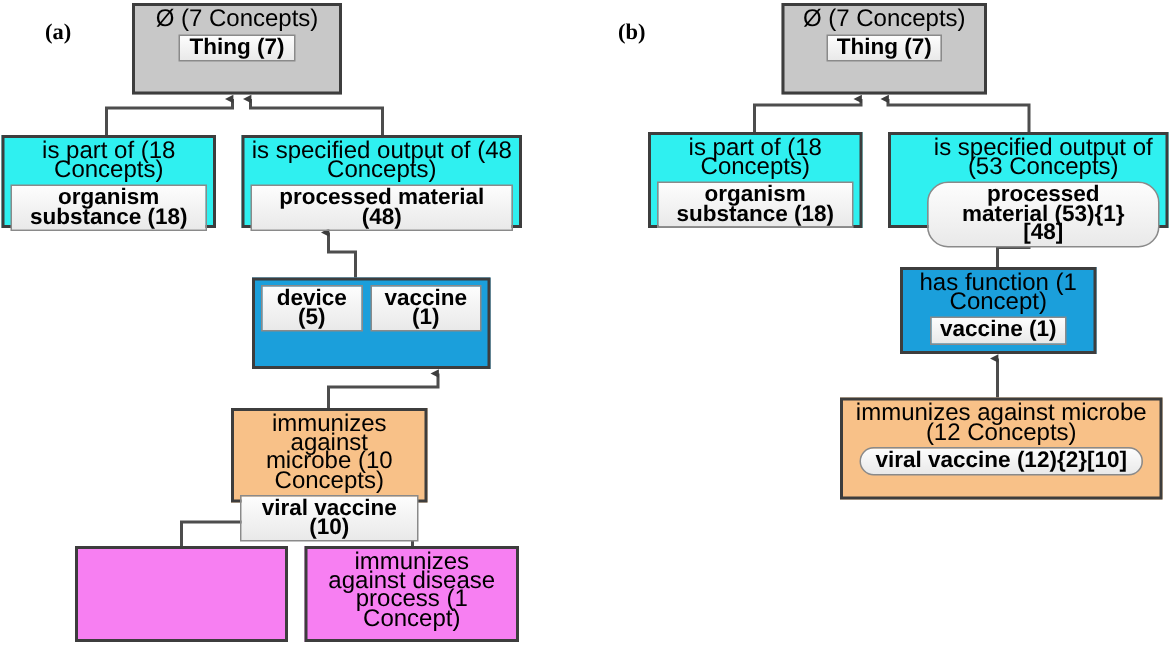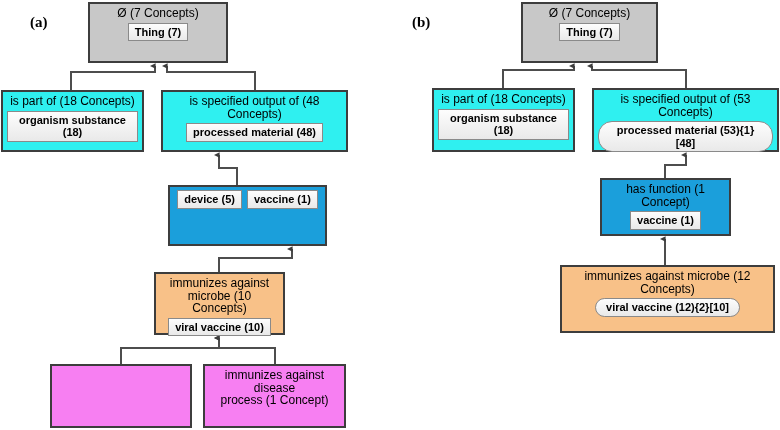"Ø (7 Concepts)" .node .intent { font-size: 12px -> 16px }
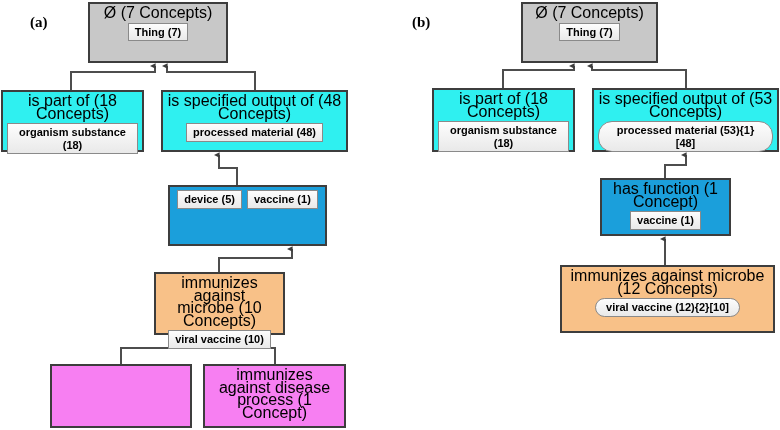"Thing (7)" .extent { font-size: 11px -> 15px }
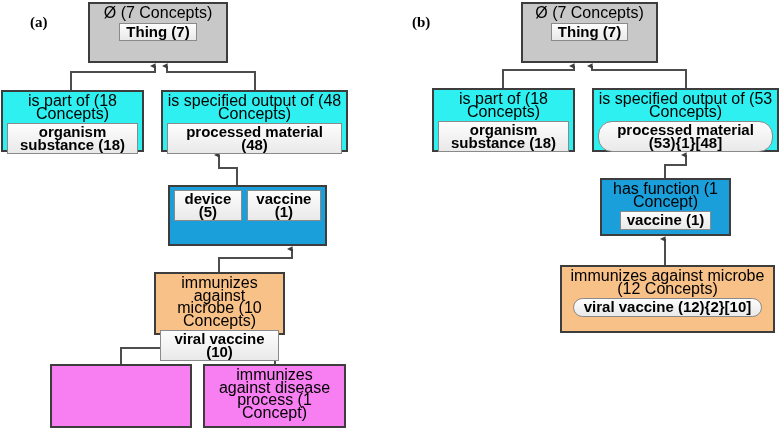"is specified output of (53" div.node { padding-left: none -> 24px }
